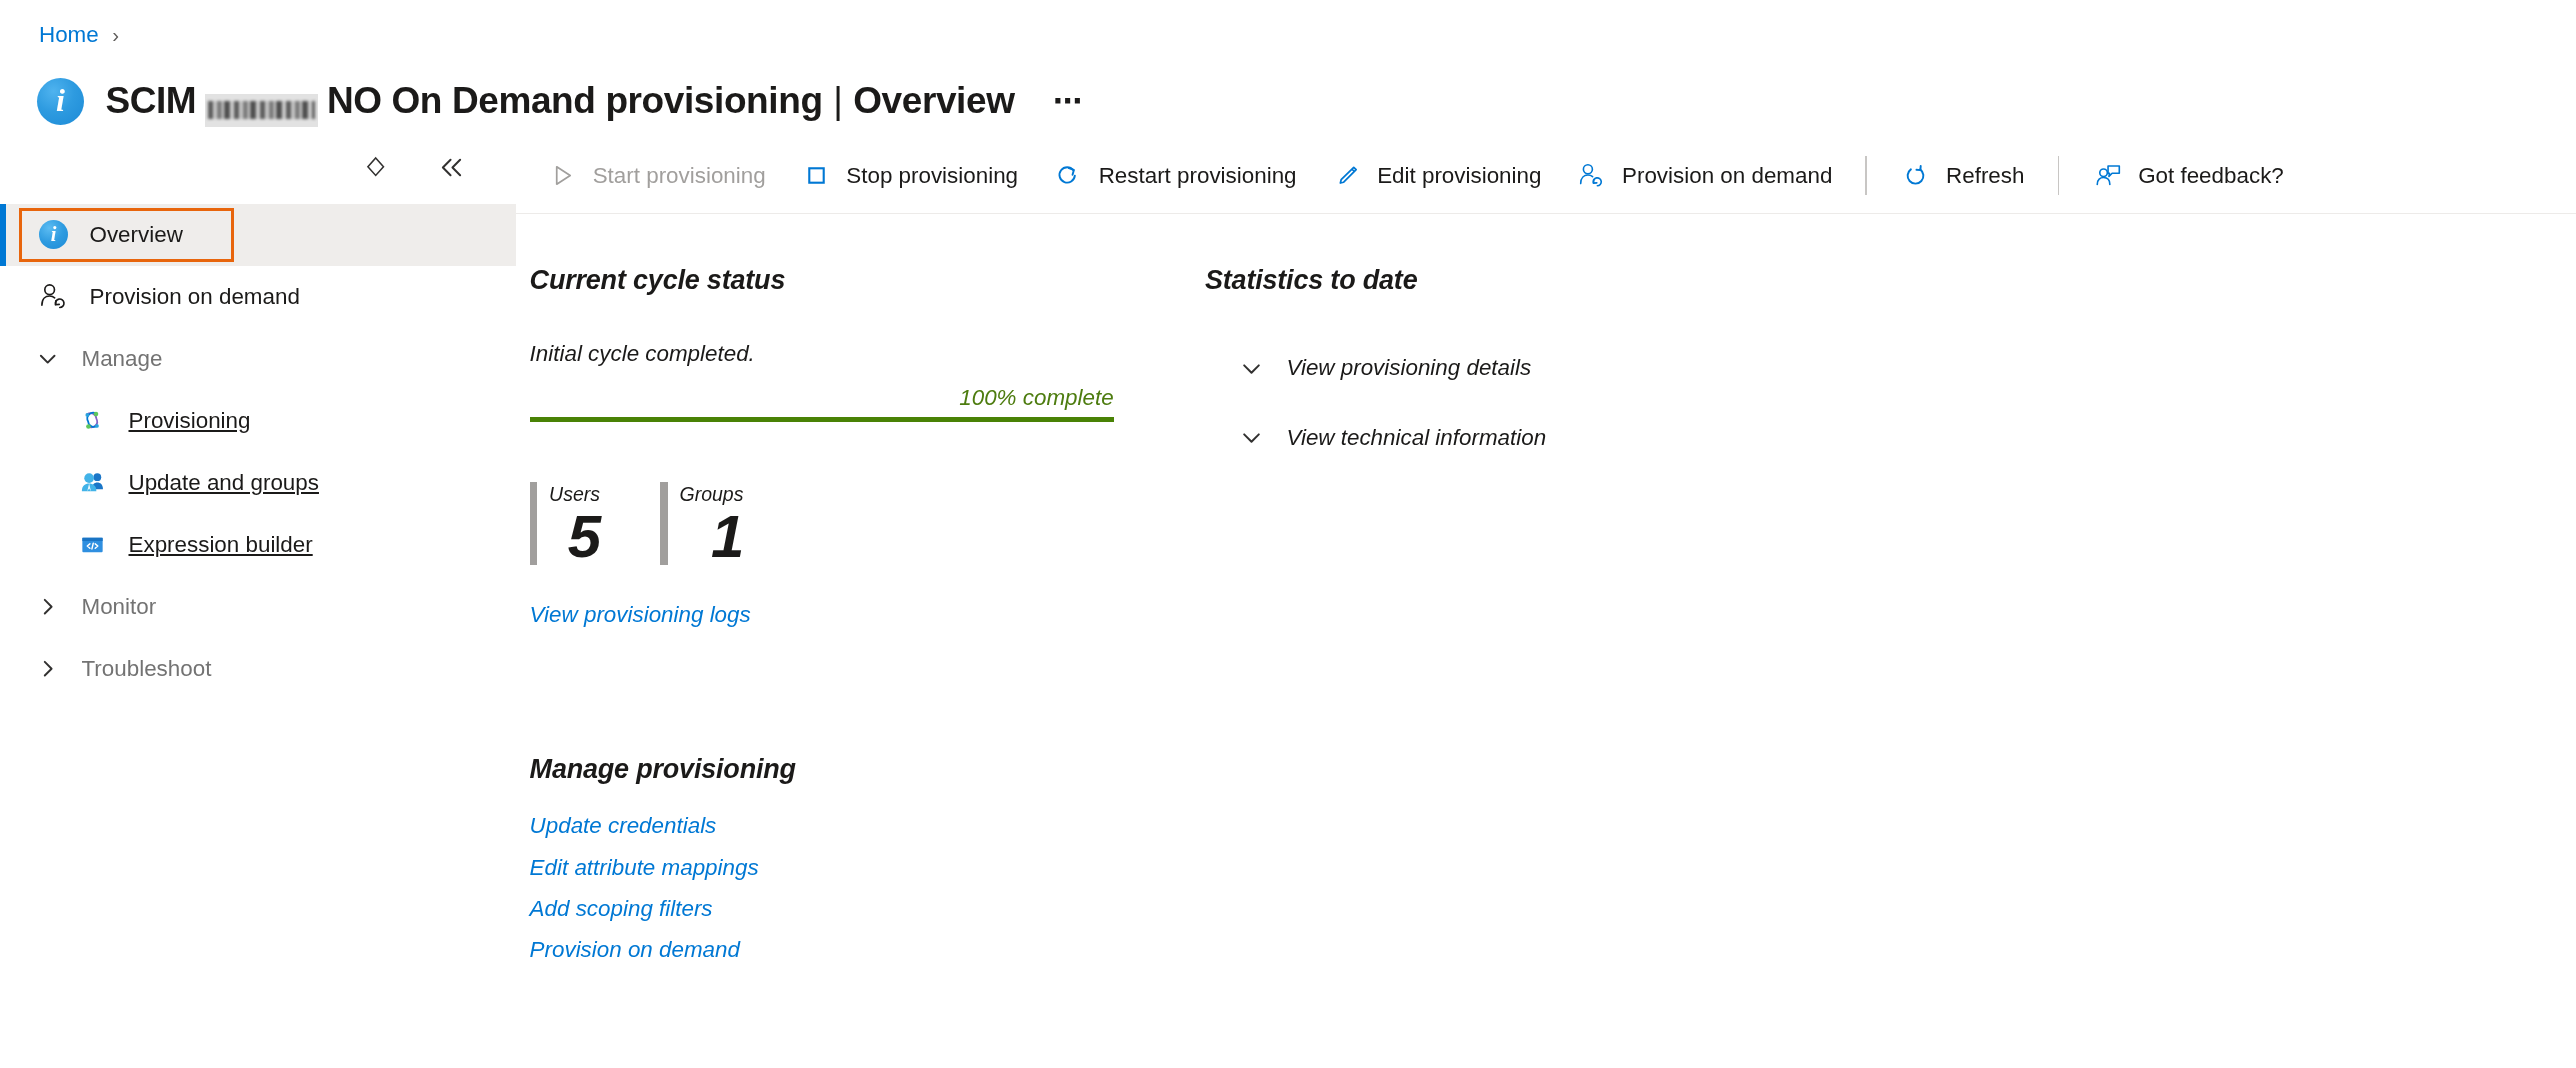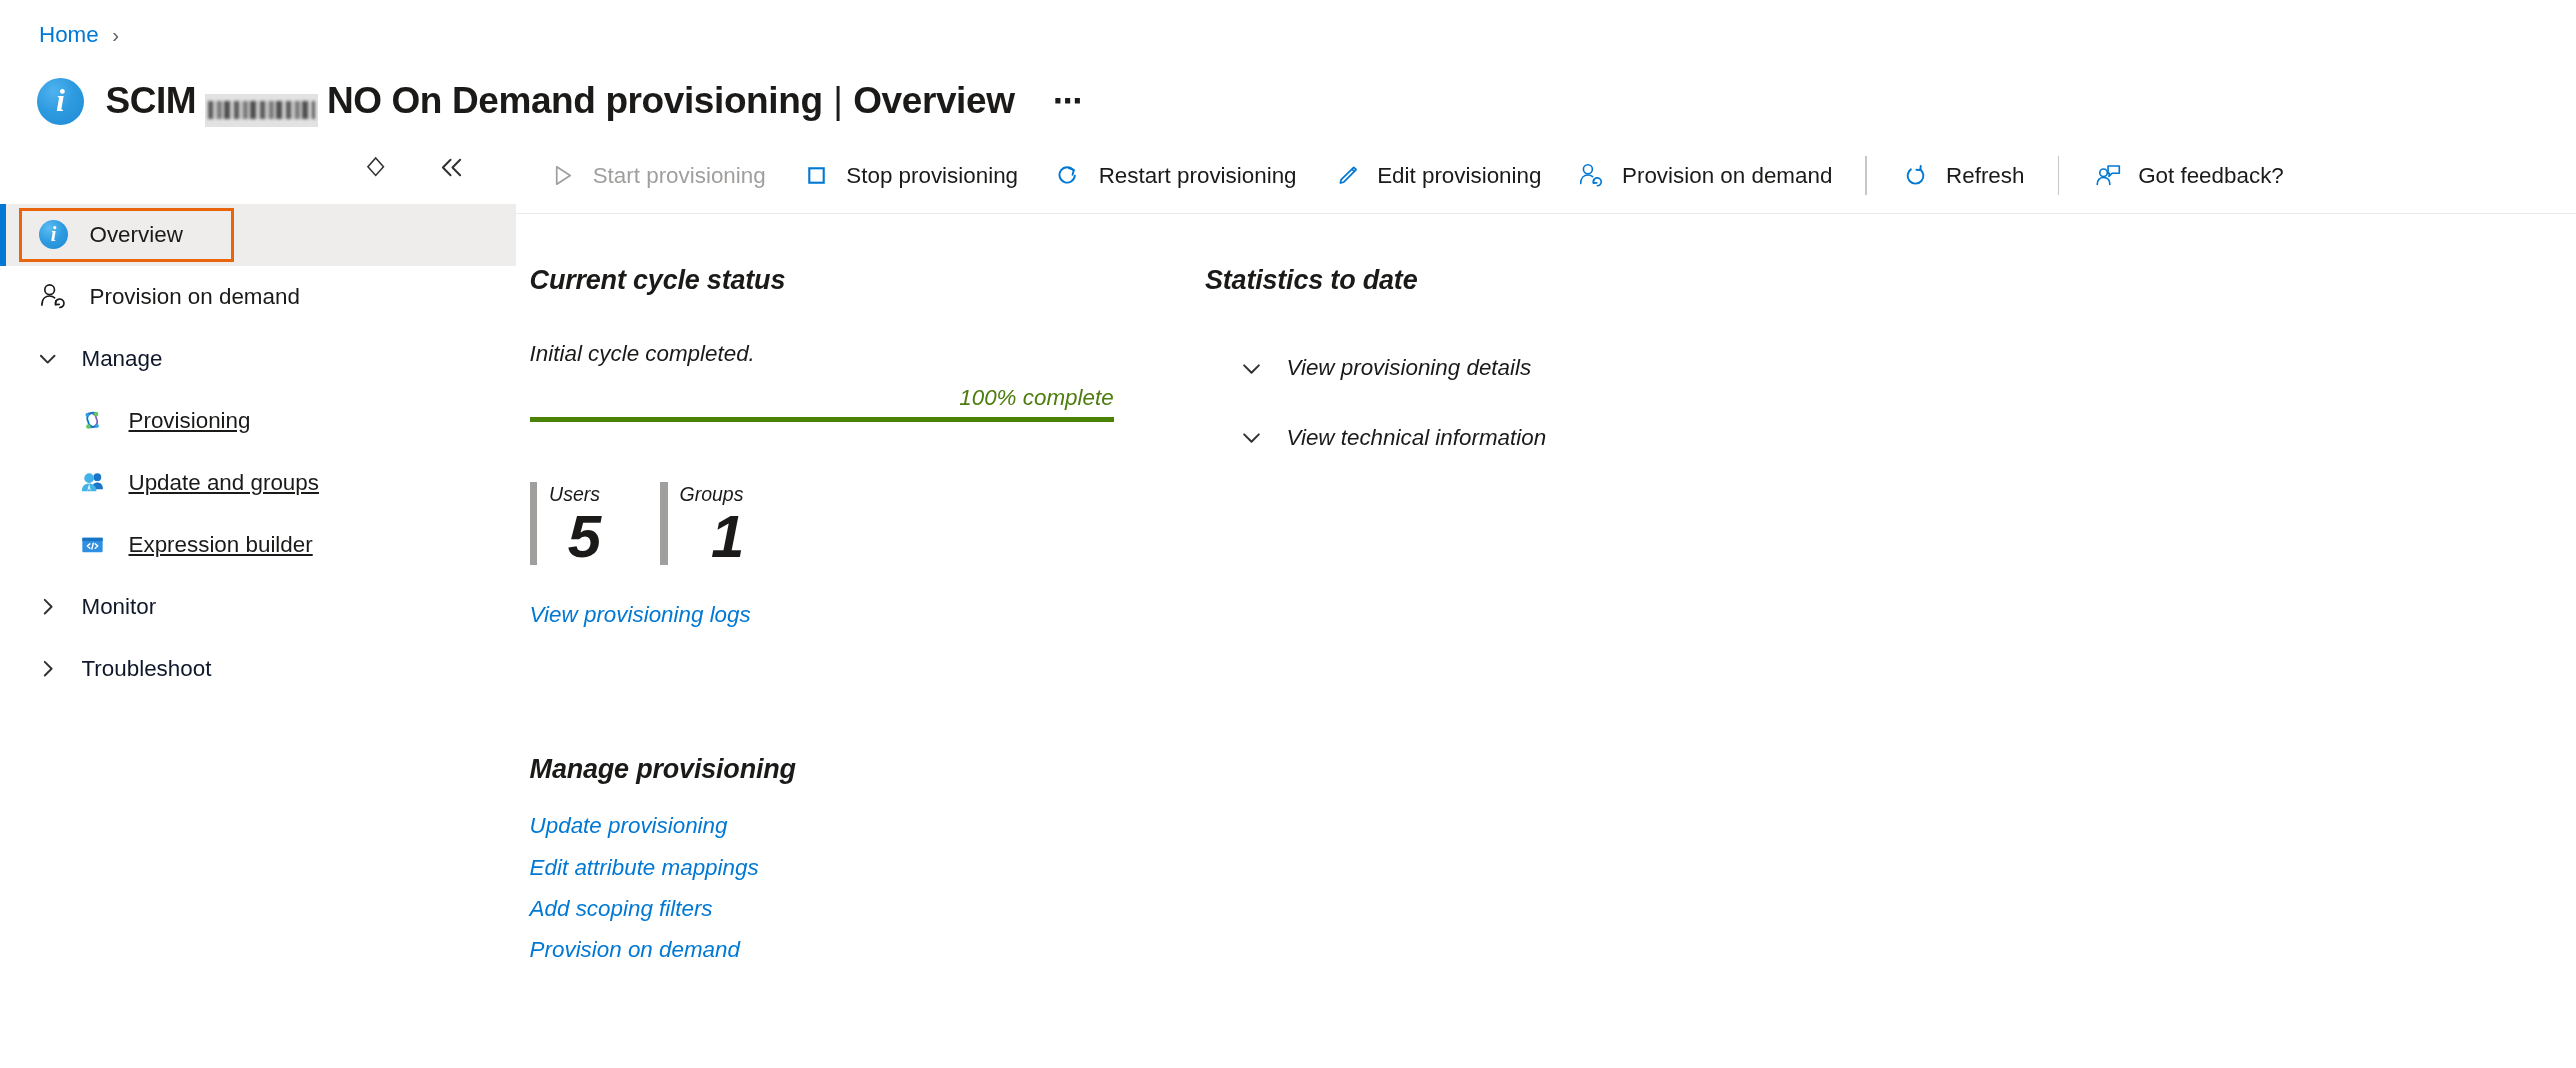"Manage" .nav-group { color: #0f172a -> #737373 }
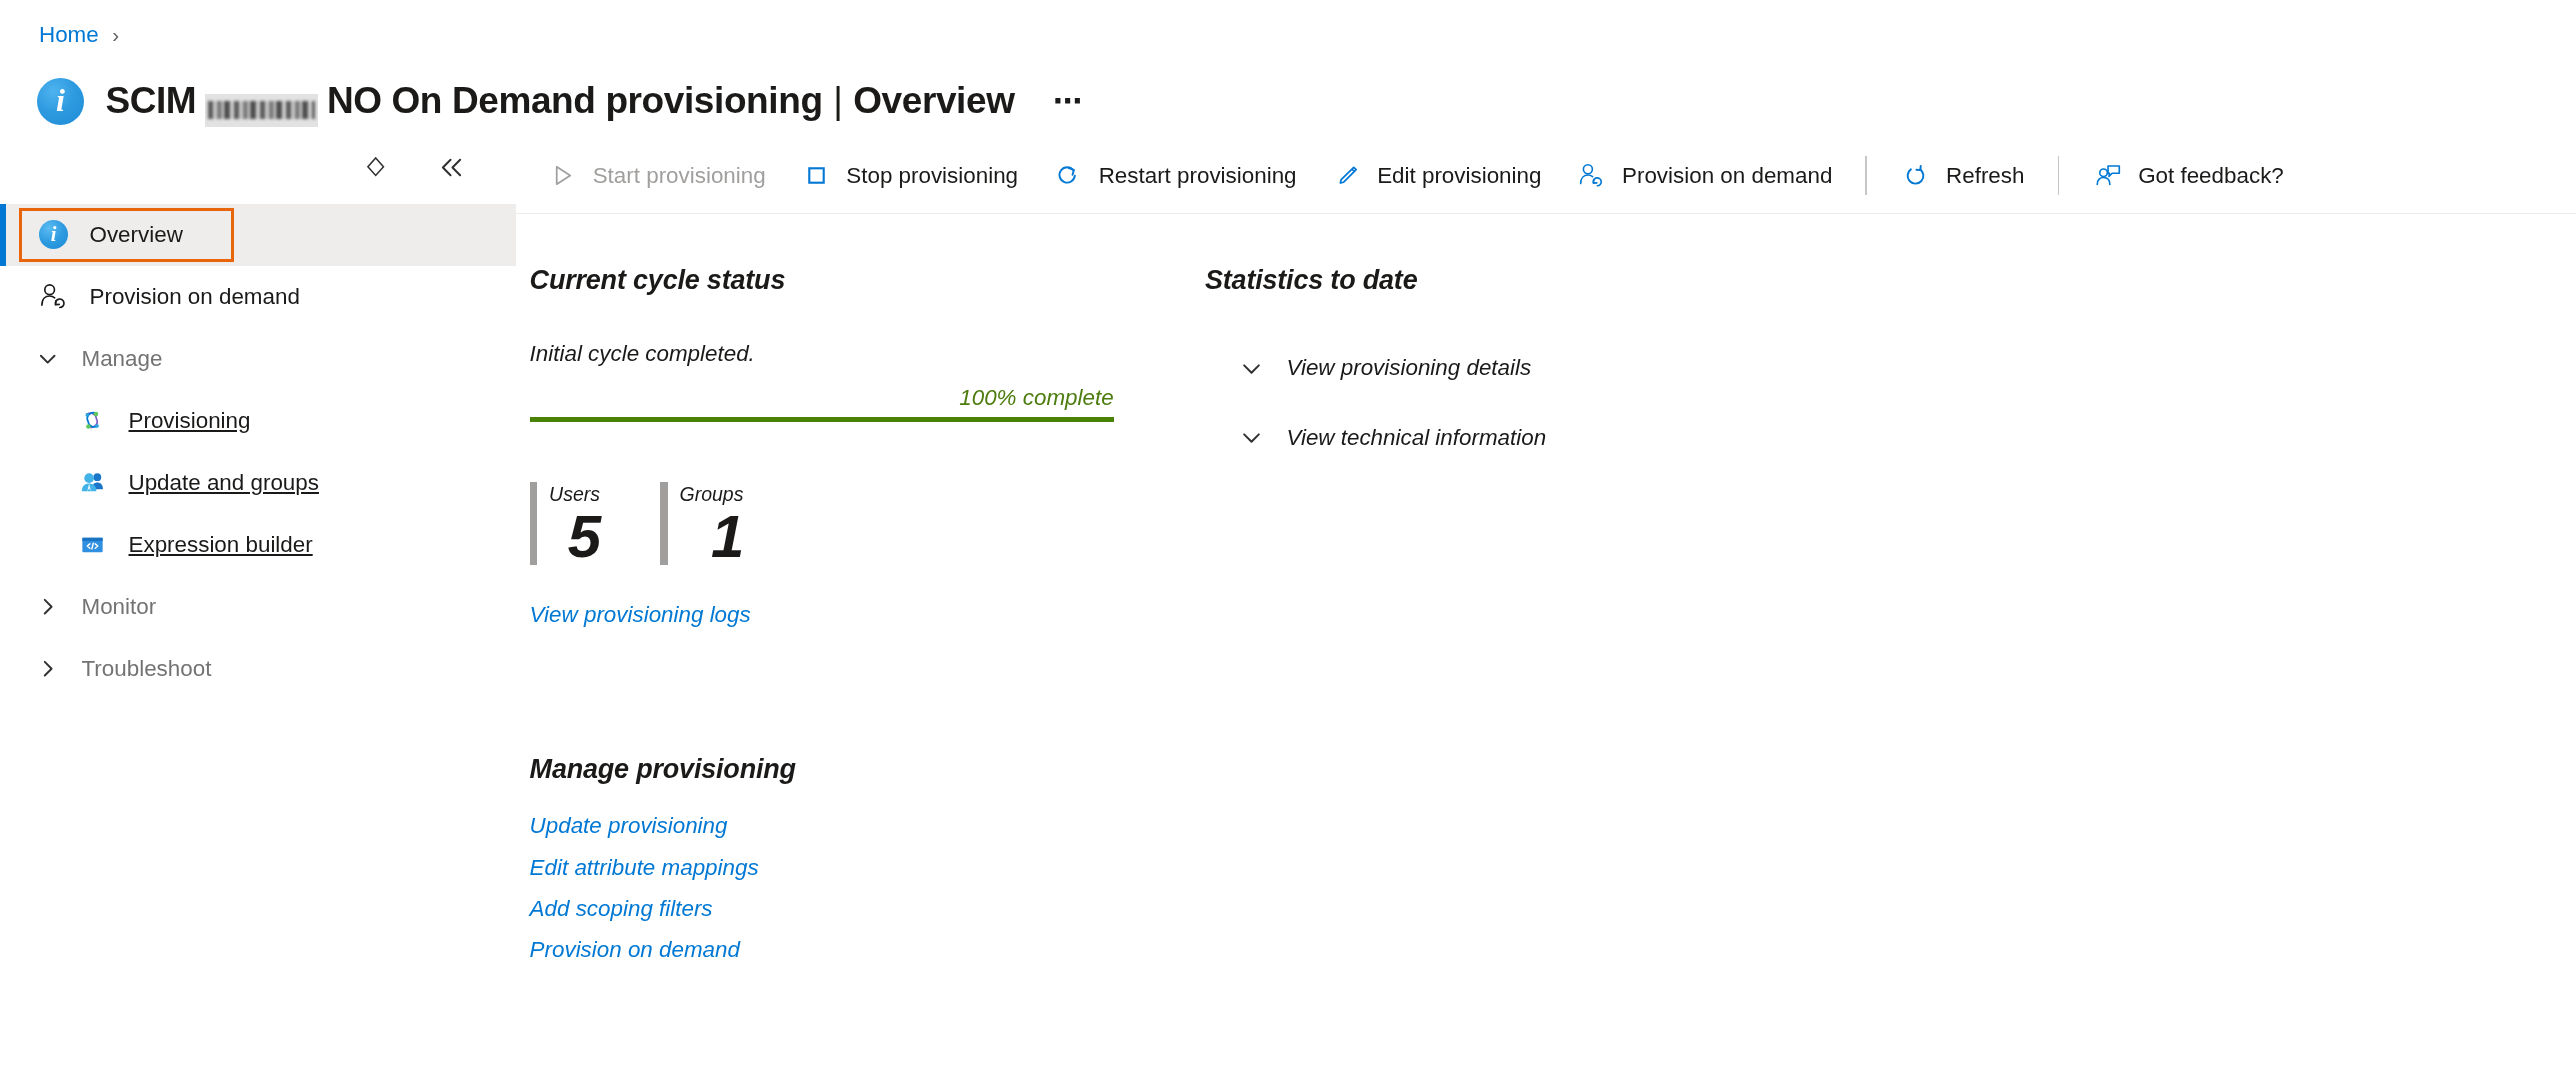"Update provisioning" a.link { text: provisioning -> credentials }
